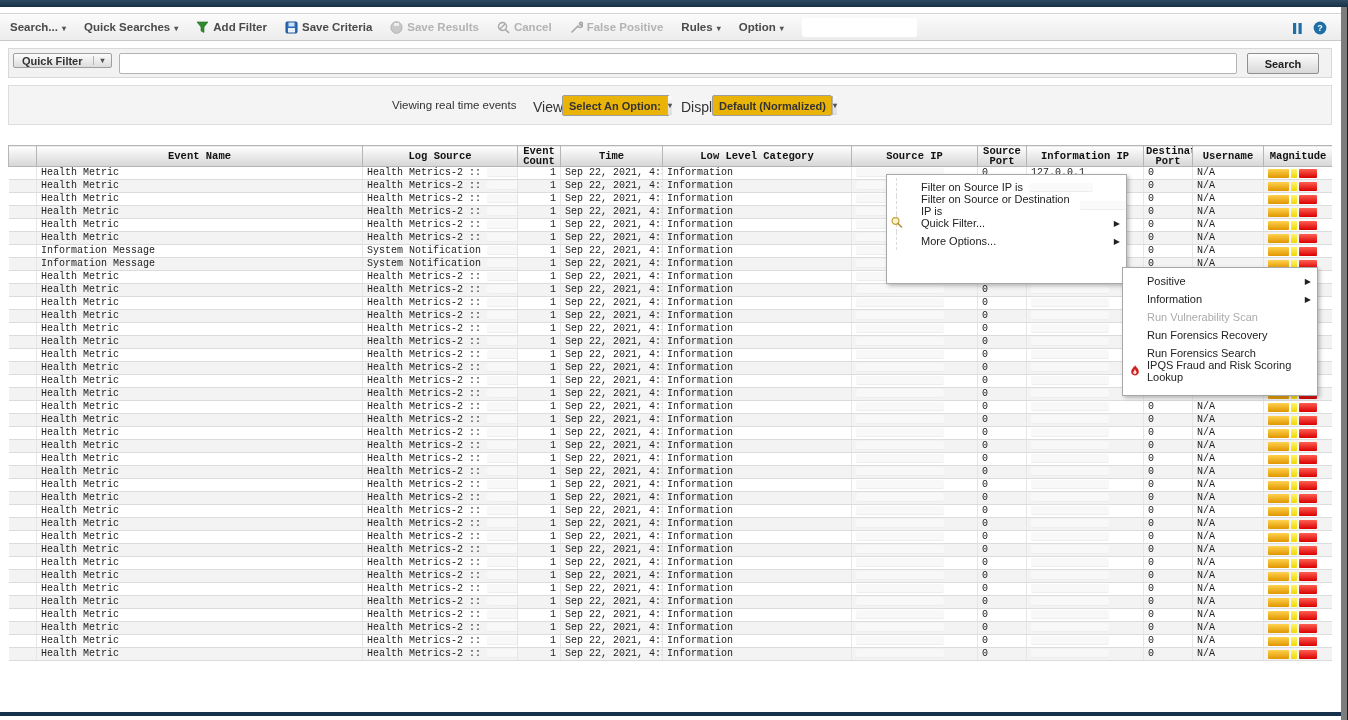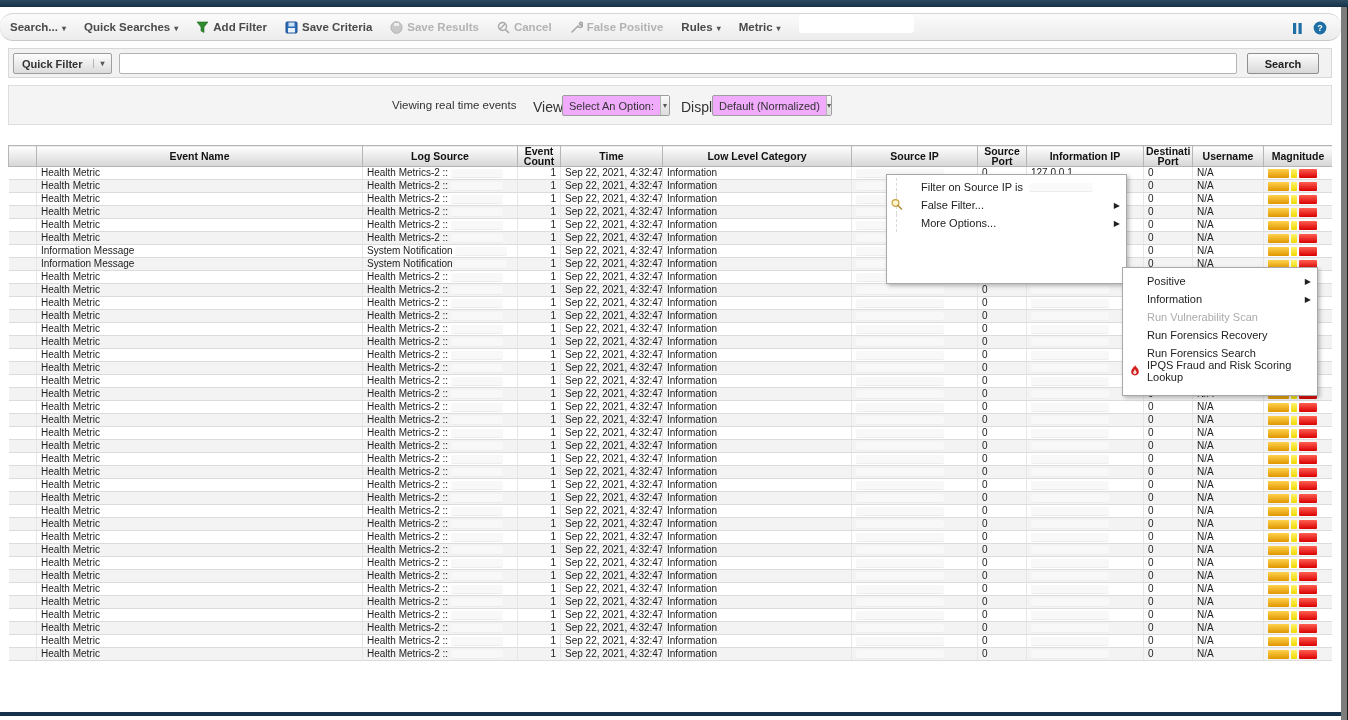"Search..." .toolbar { align-items: none -> center; border-radius: 13px -> none }
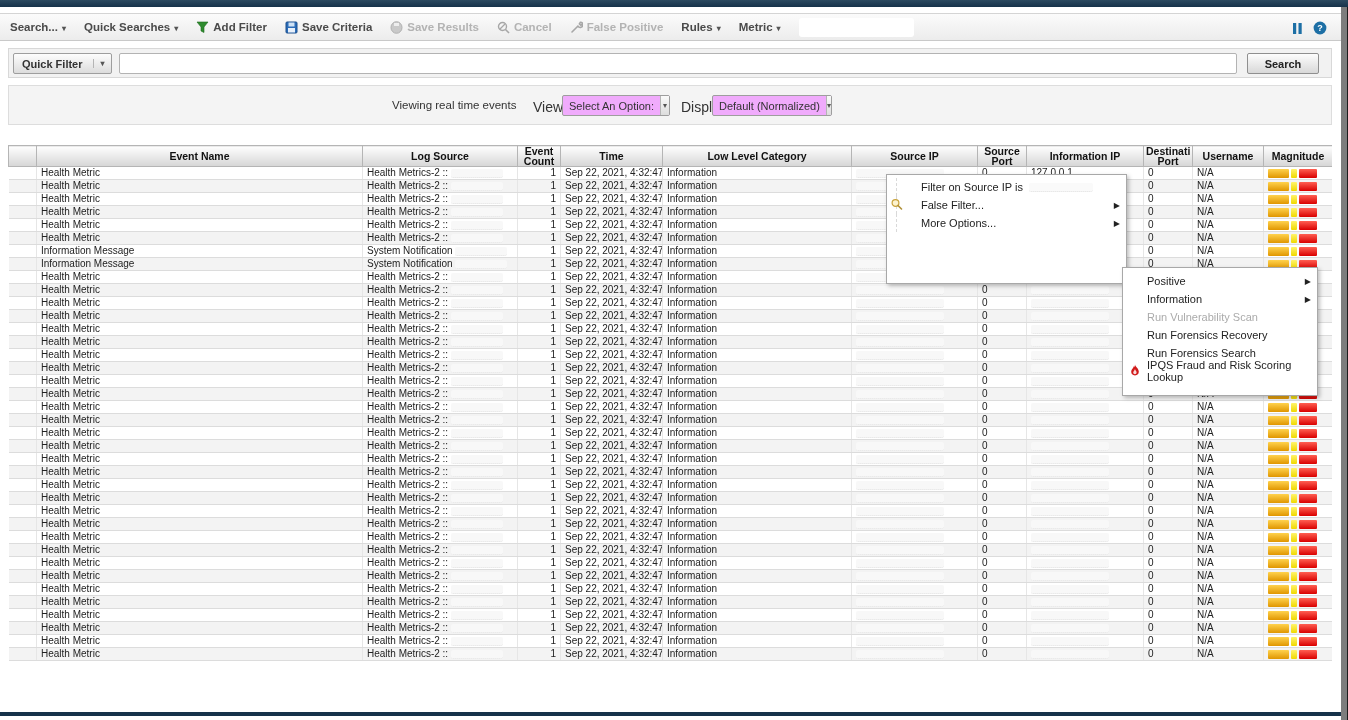"Metric" span { text: Metric -> Option }
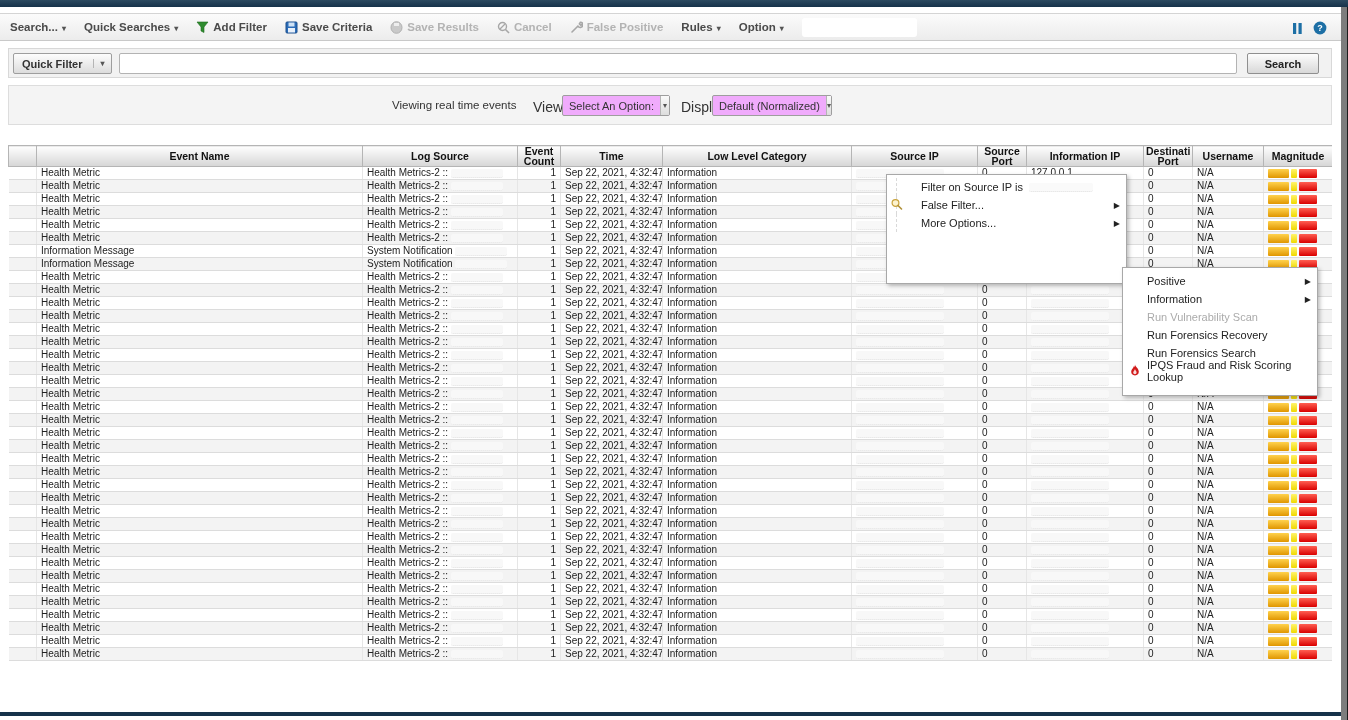"Quick Filter" .qf-btn { height: 21px -> 15px }
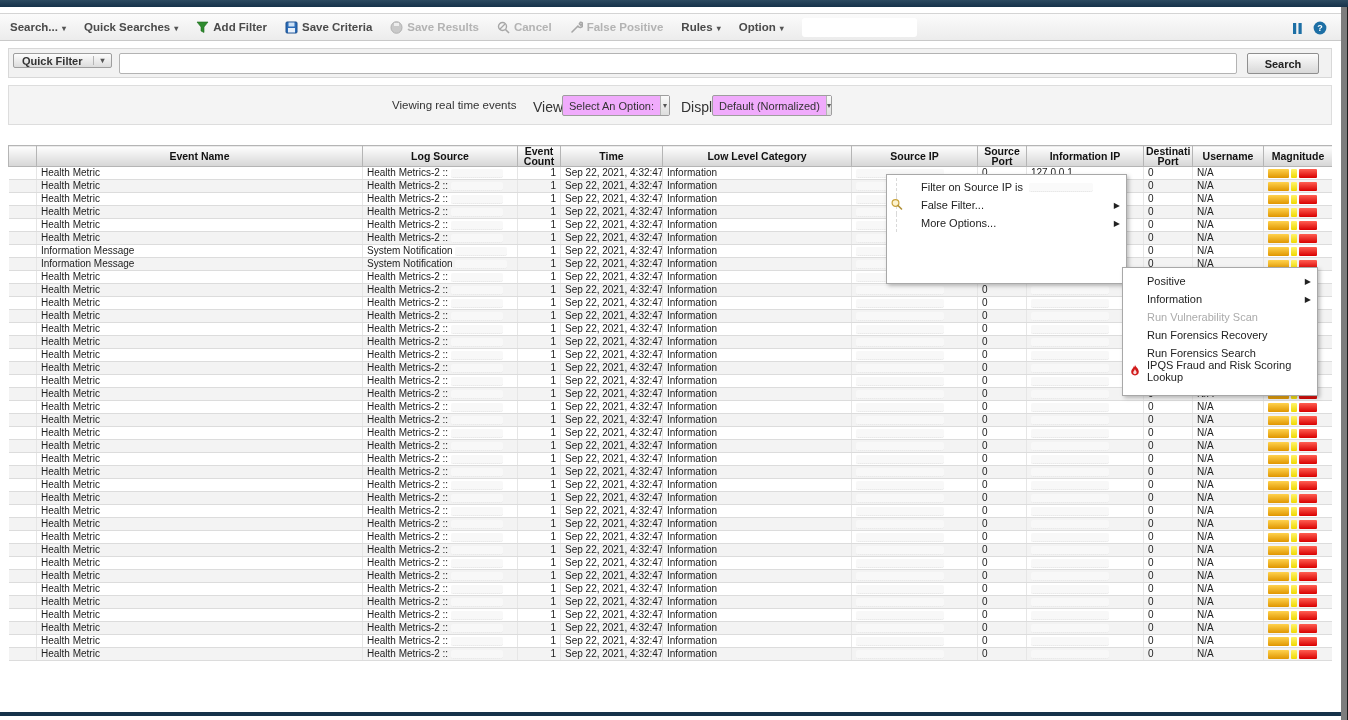"Select An Option:" .dd { background: #f0abfc -> #eab308; font-weight: none -> bold }
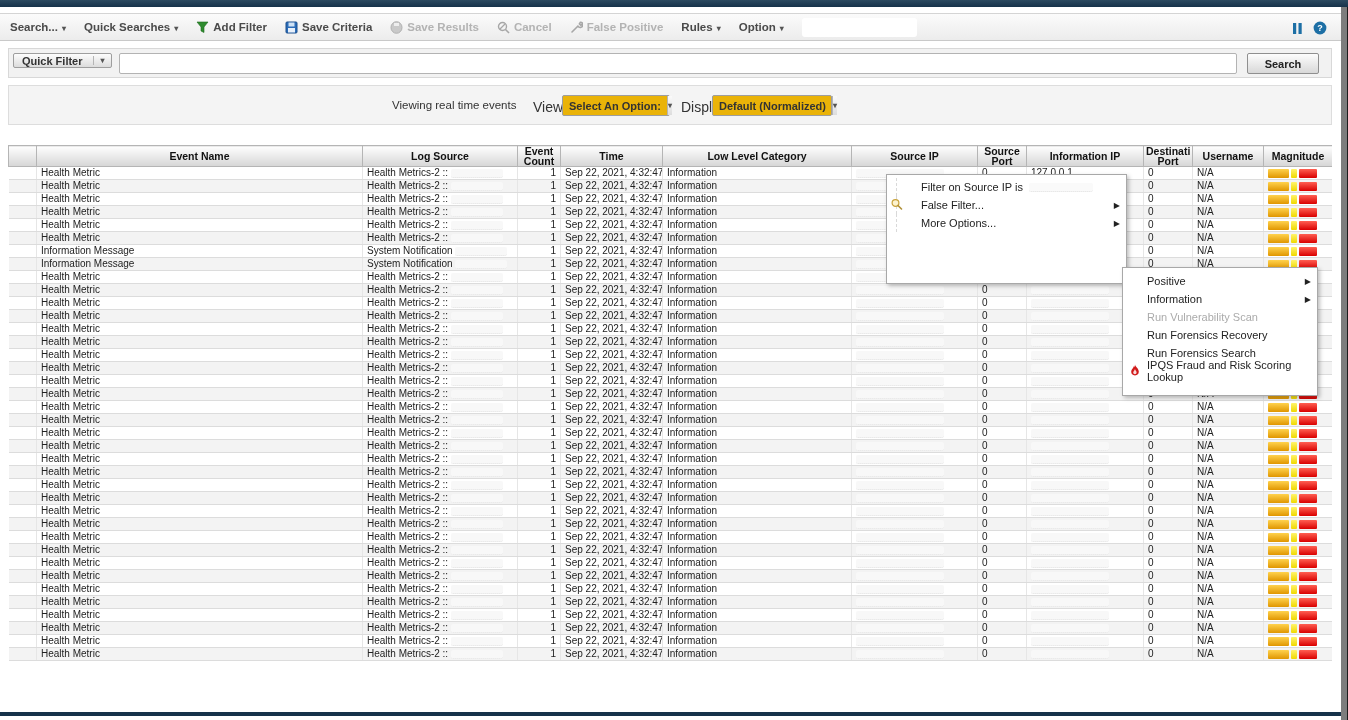"Event Name" .tbl-wrap { font-family: none -> Liberation Mono, monospace }
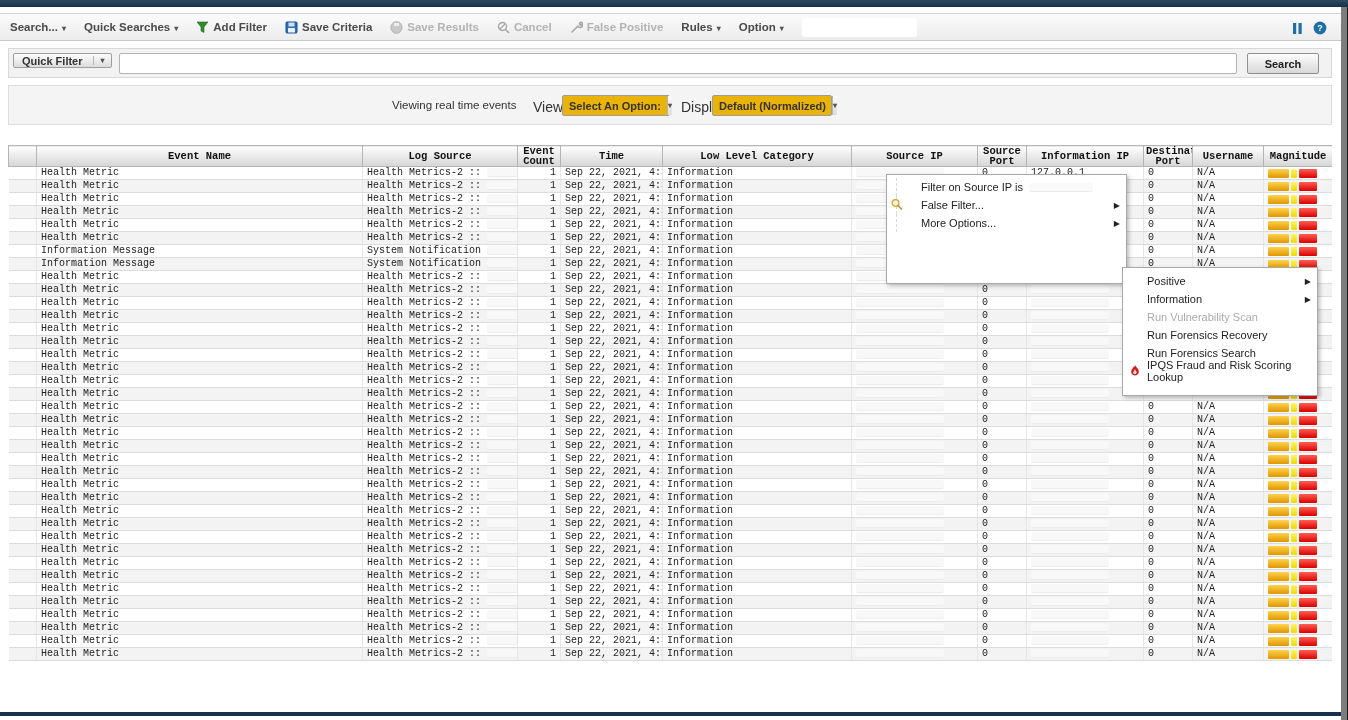"Filter on Source or Destination" div.menu-item { html: none -> <div> <span>Filter on Source or Destination IP is</span> <span></span> </div> }
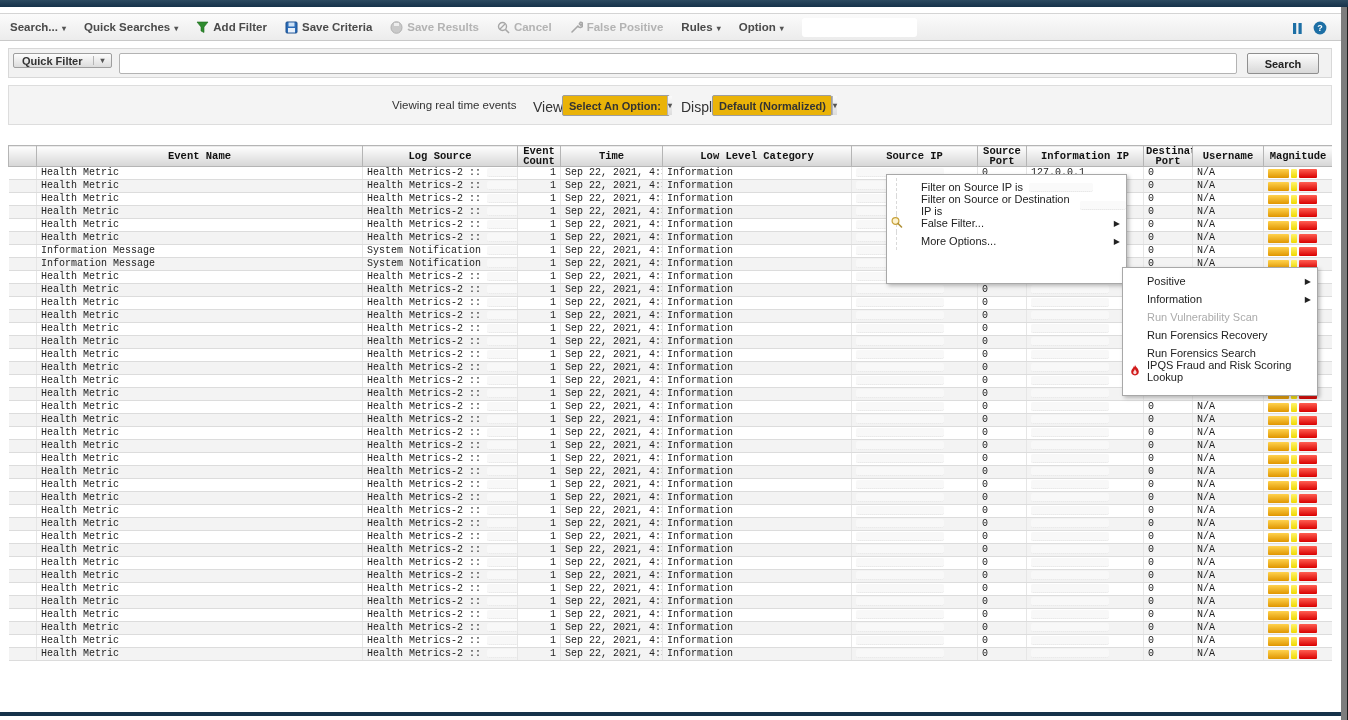"False Filter..." span { text: False -> Quick }
